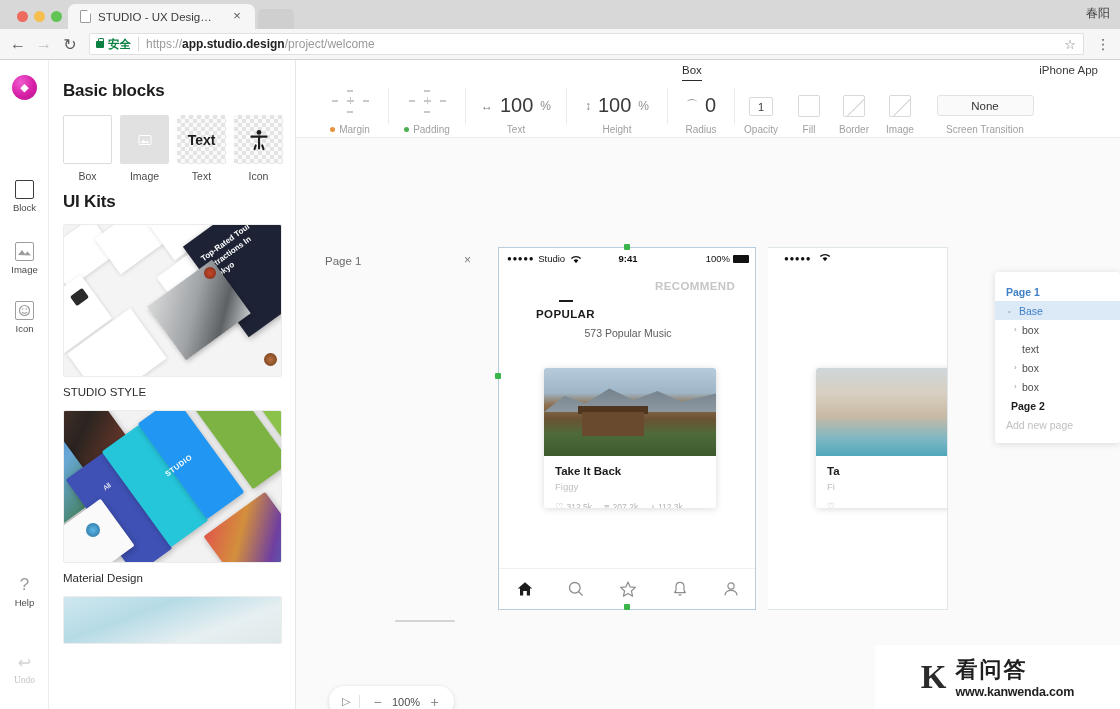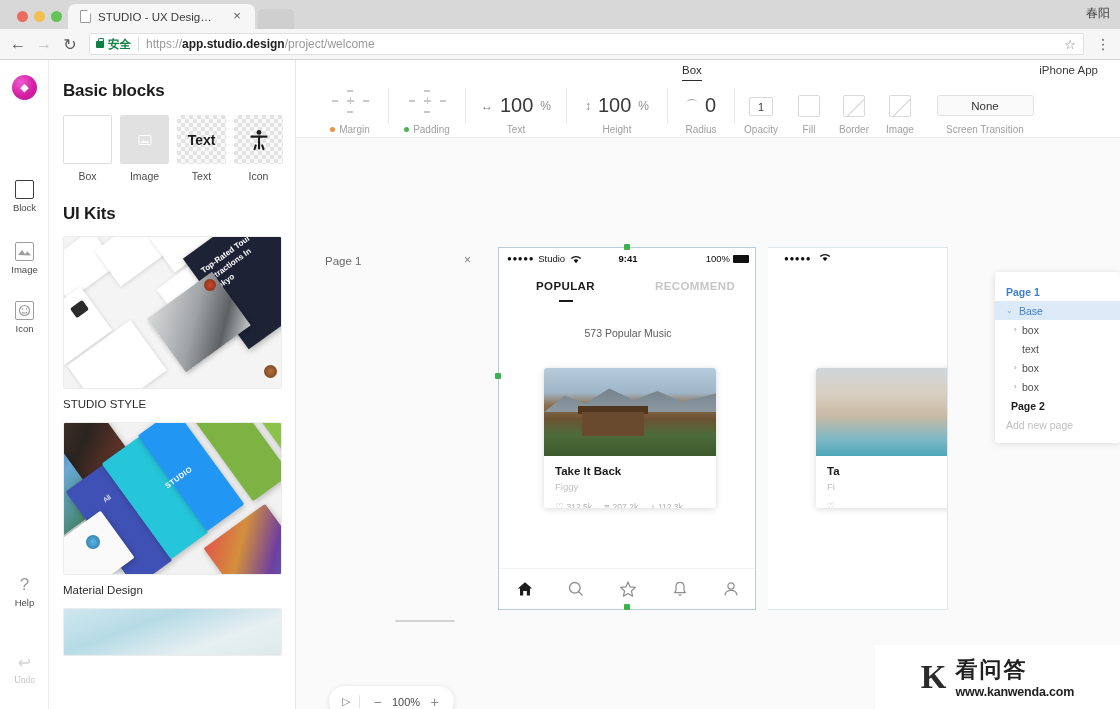"UI Kits" div.panel-h { margin-top: 22px -> 10px }
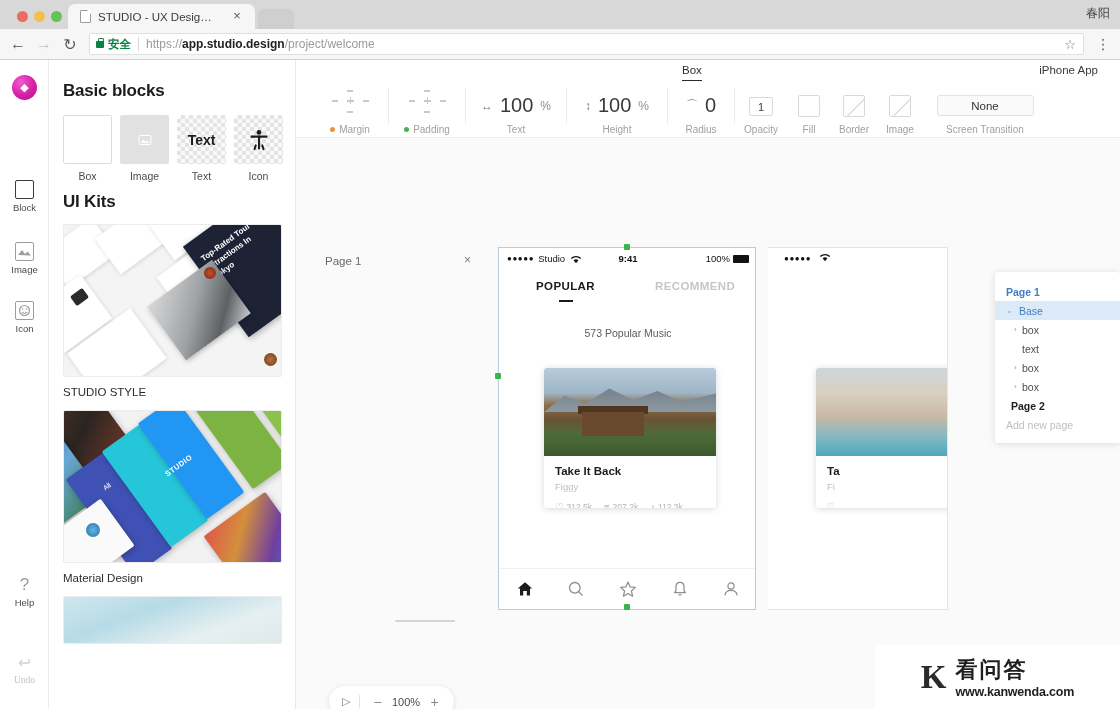"POPULAR" #ph-tab-popular { margin-top: none -> 28px }
